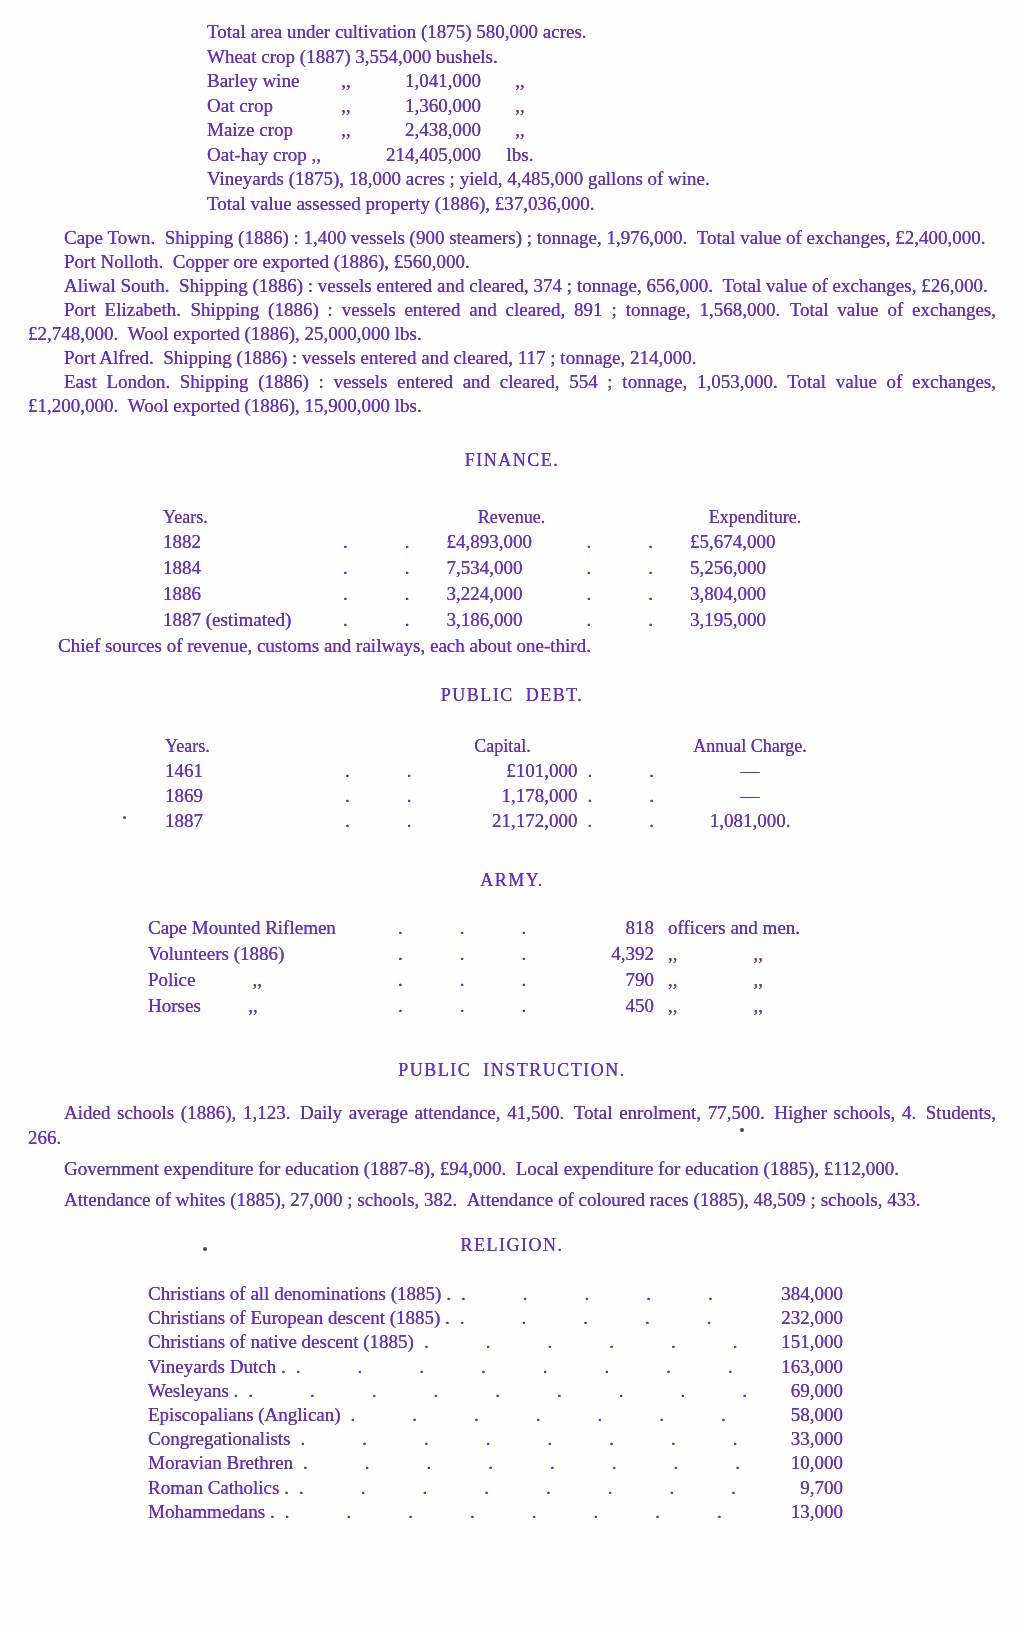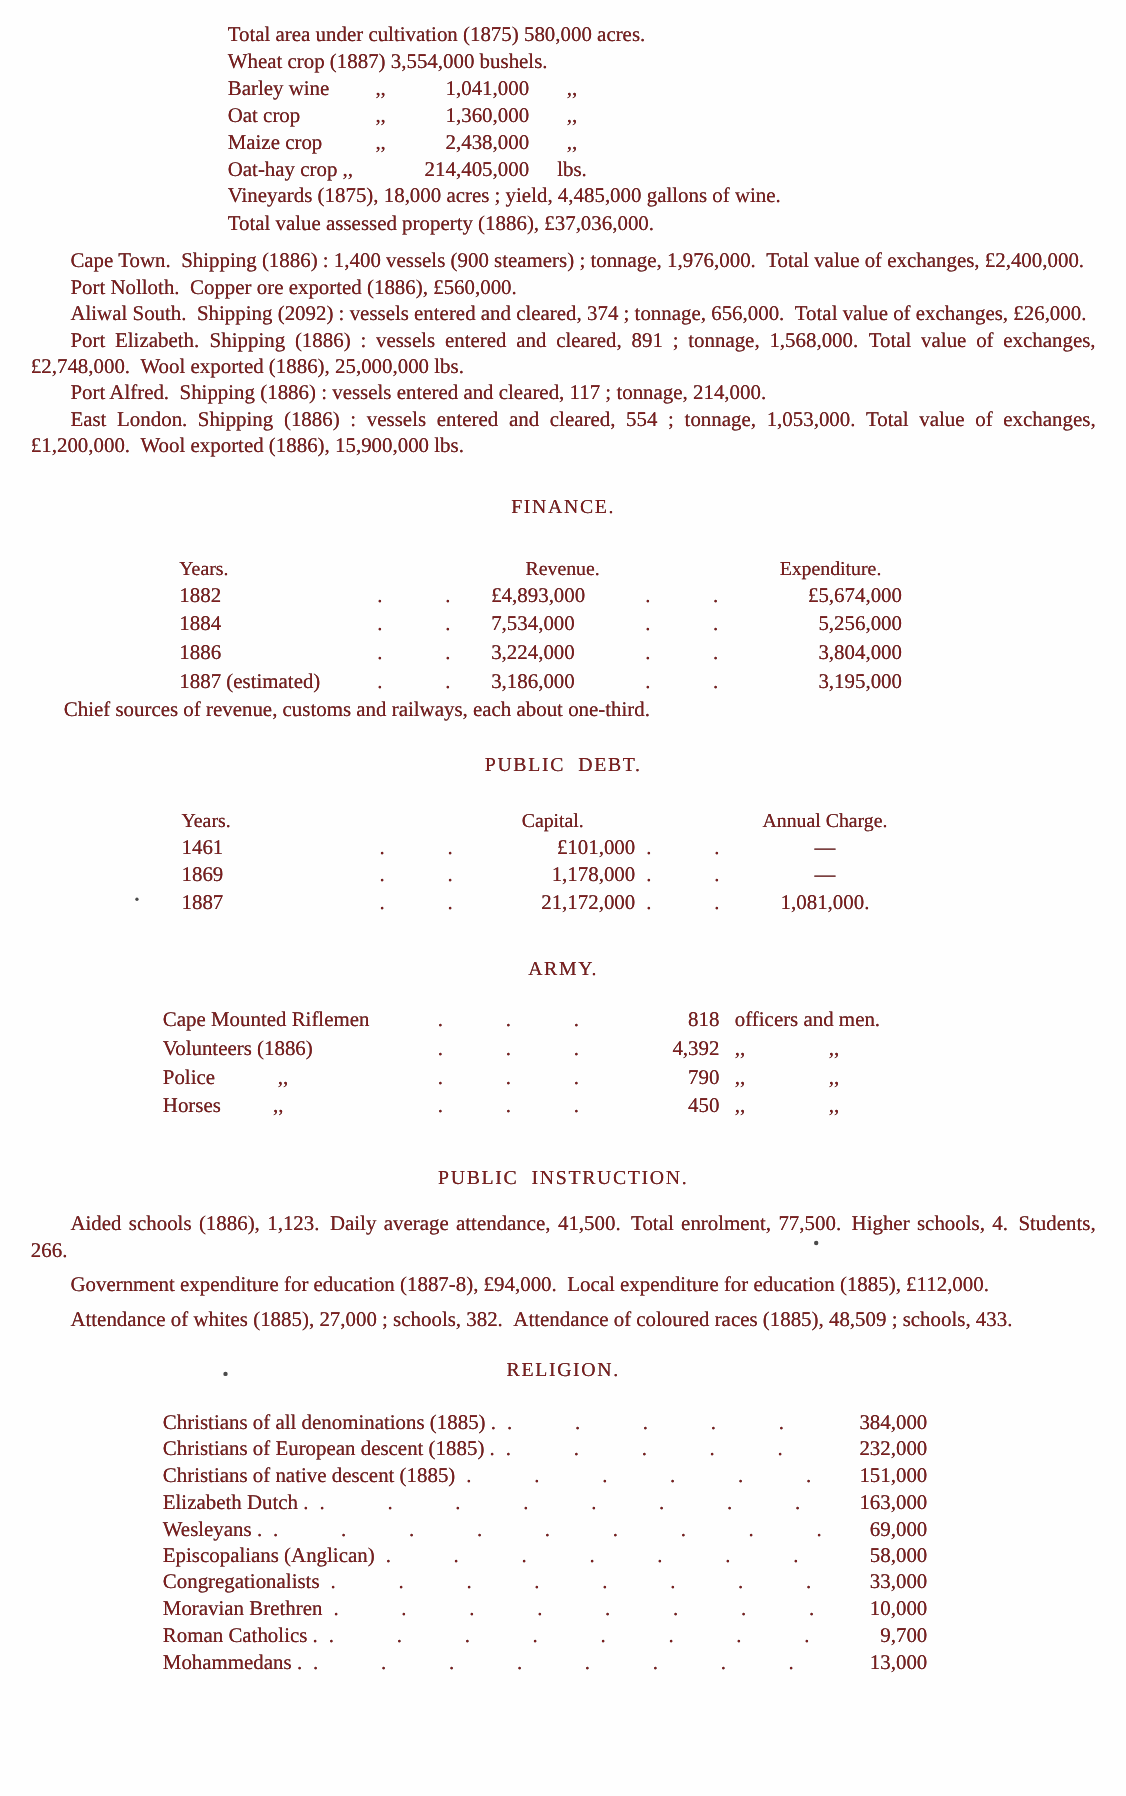"Total area under cultivation (1875)" .page { color: #7f1d1d -> #6d28d9 }
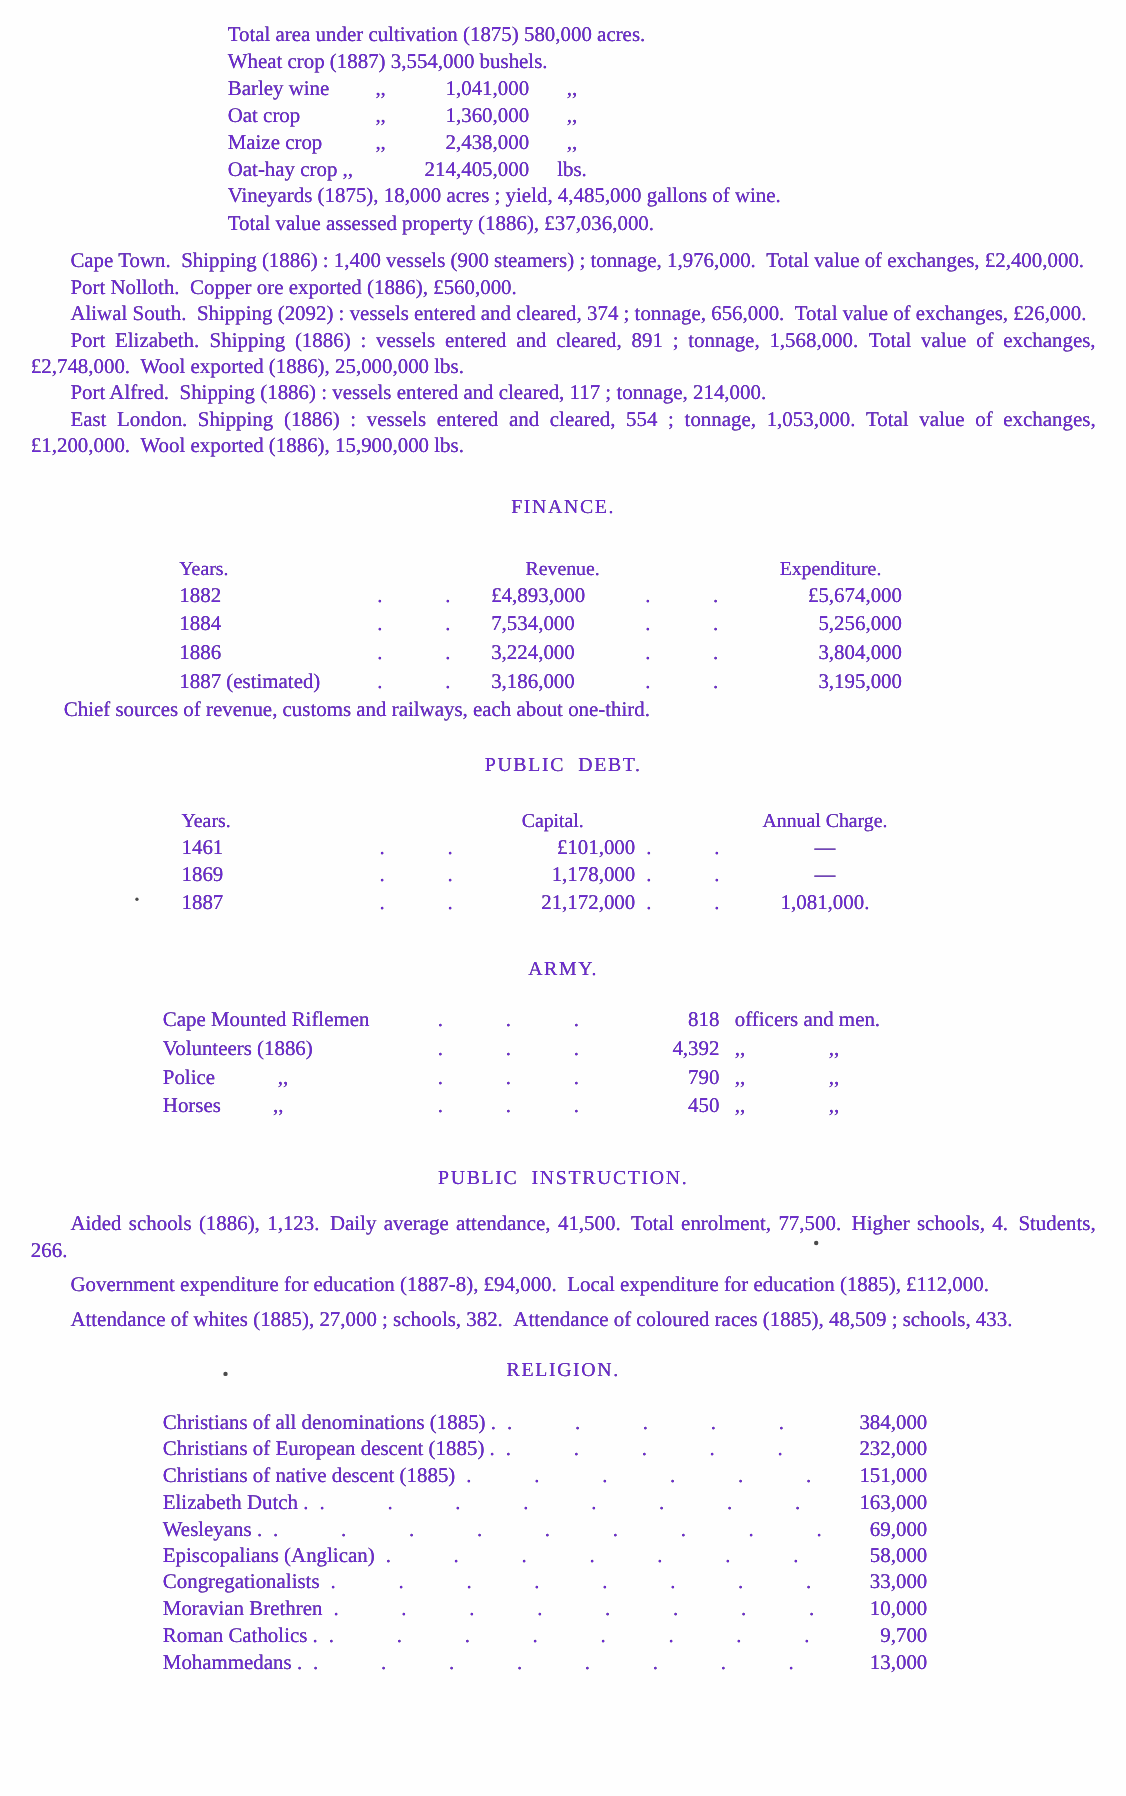"Aliwal South. Shipping (2092) :" p.para { text: 2092 -> 1886 }
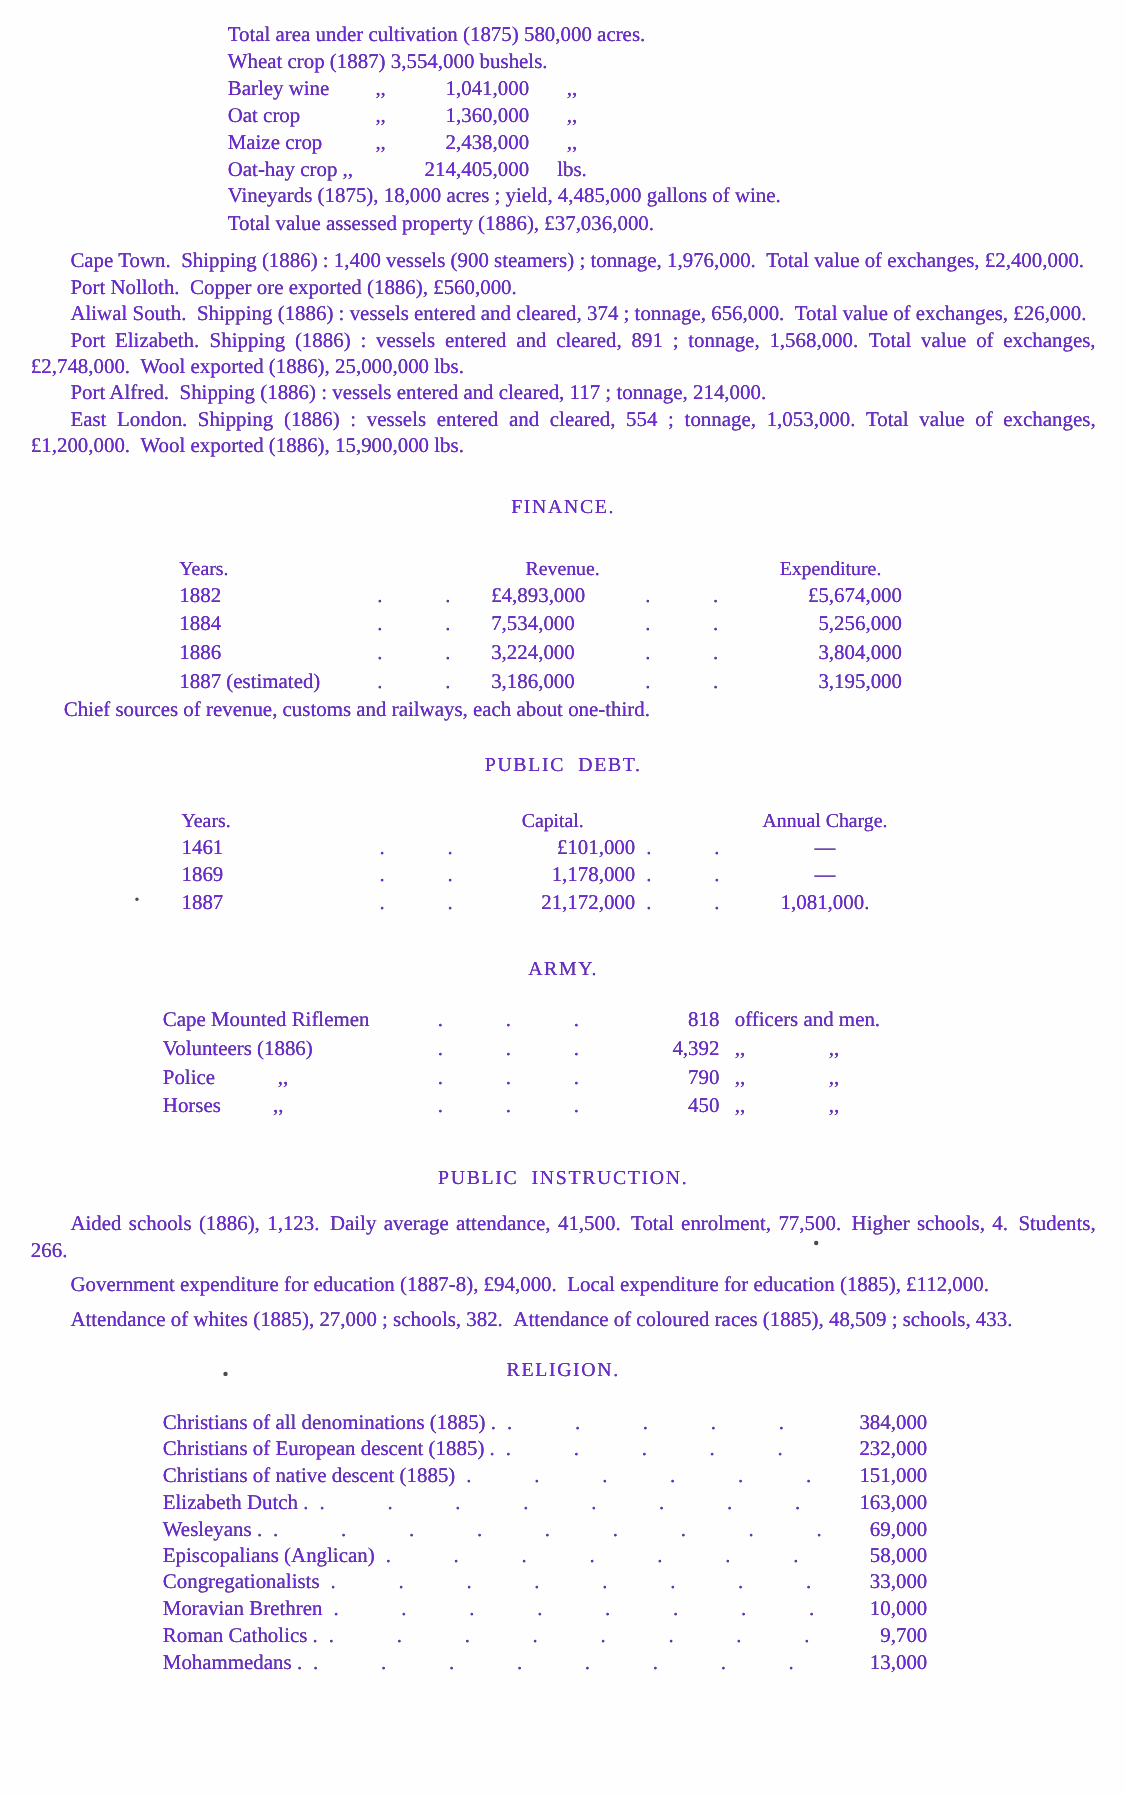"£5,674,000" .c-exp { text-align: right -> left }
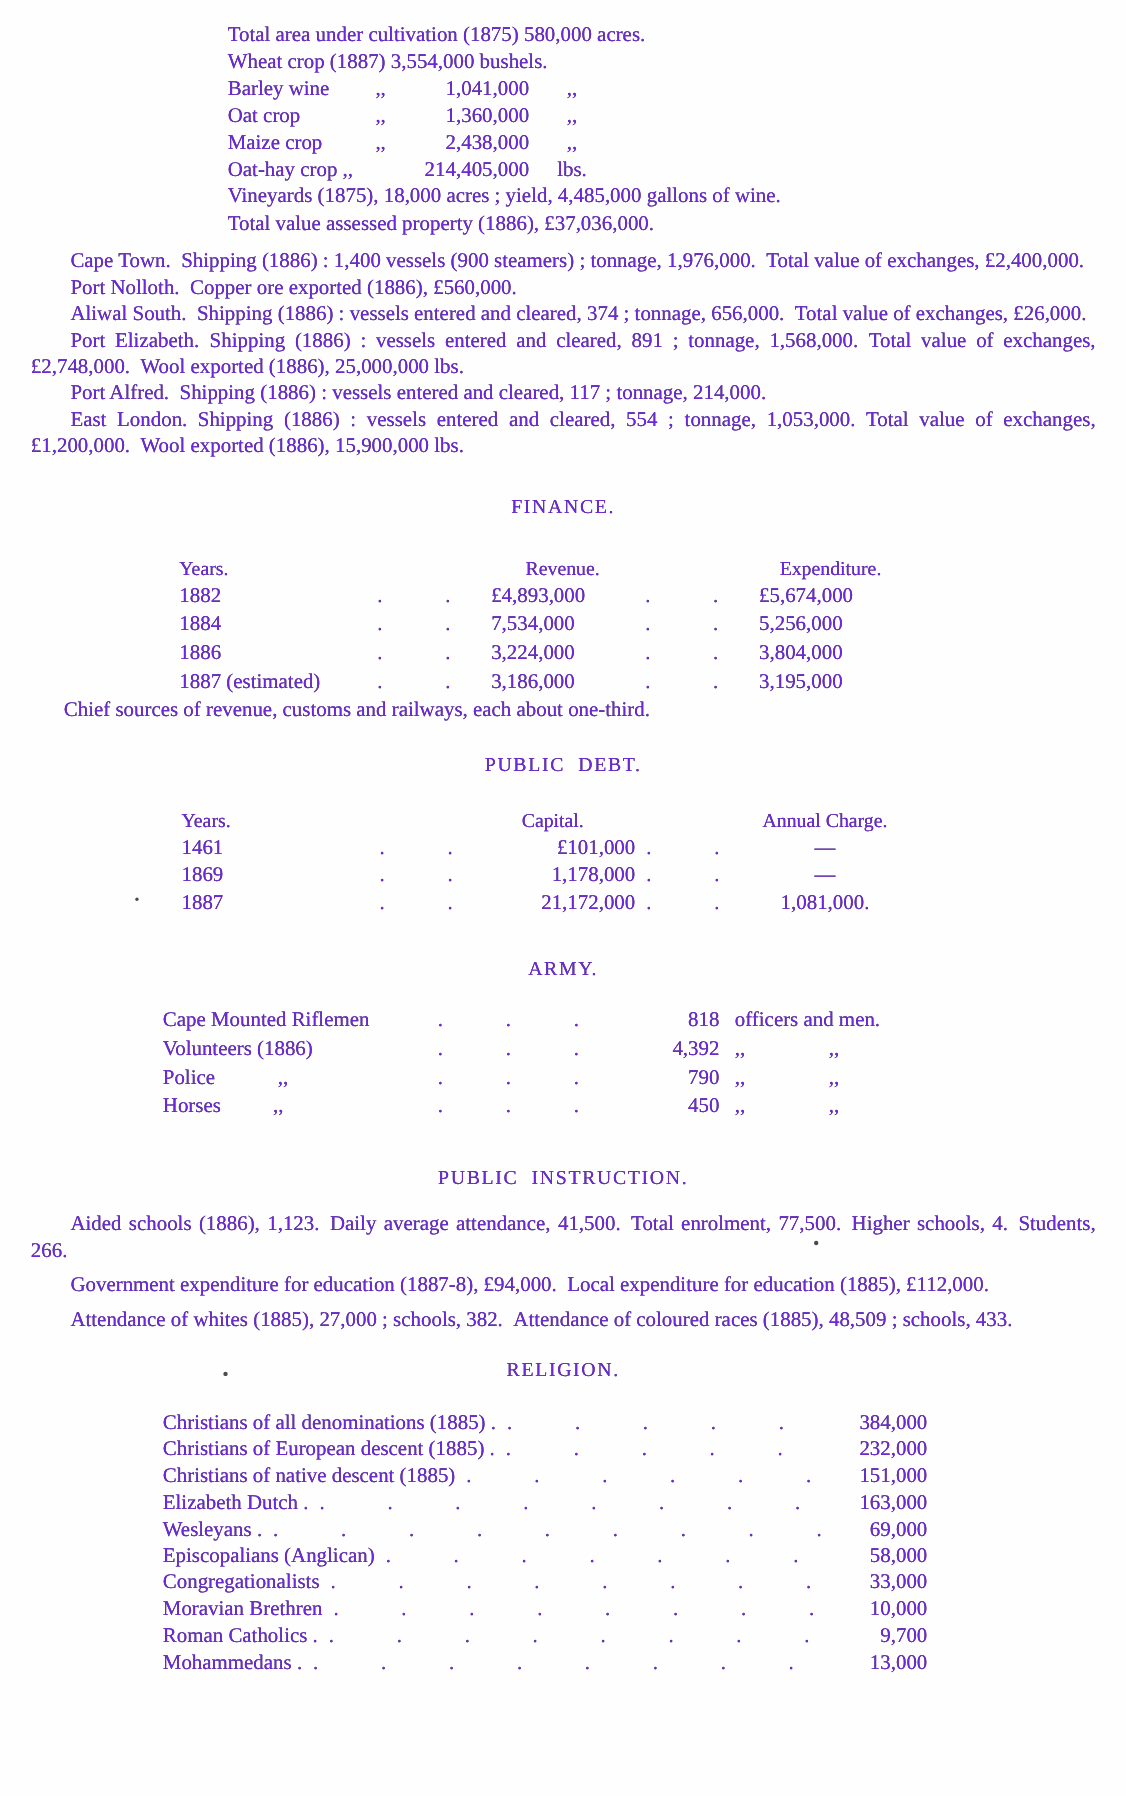"Elizabeth Dutch ." span.r-label { text: Elizabeth -> Vineyards }
